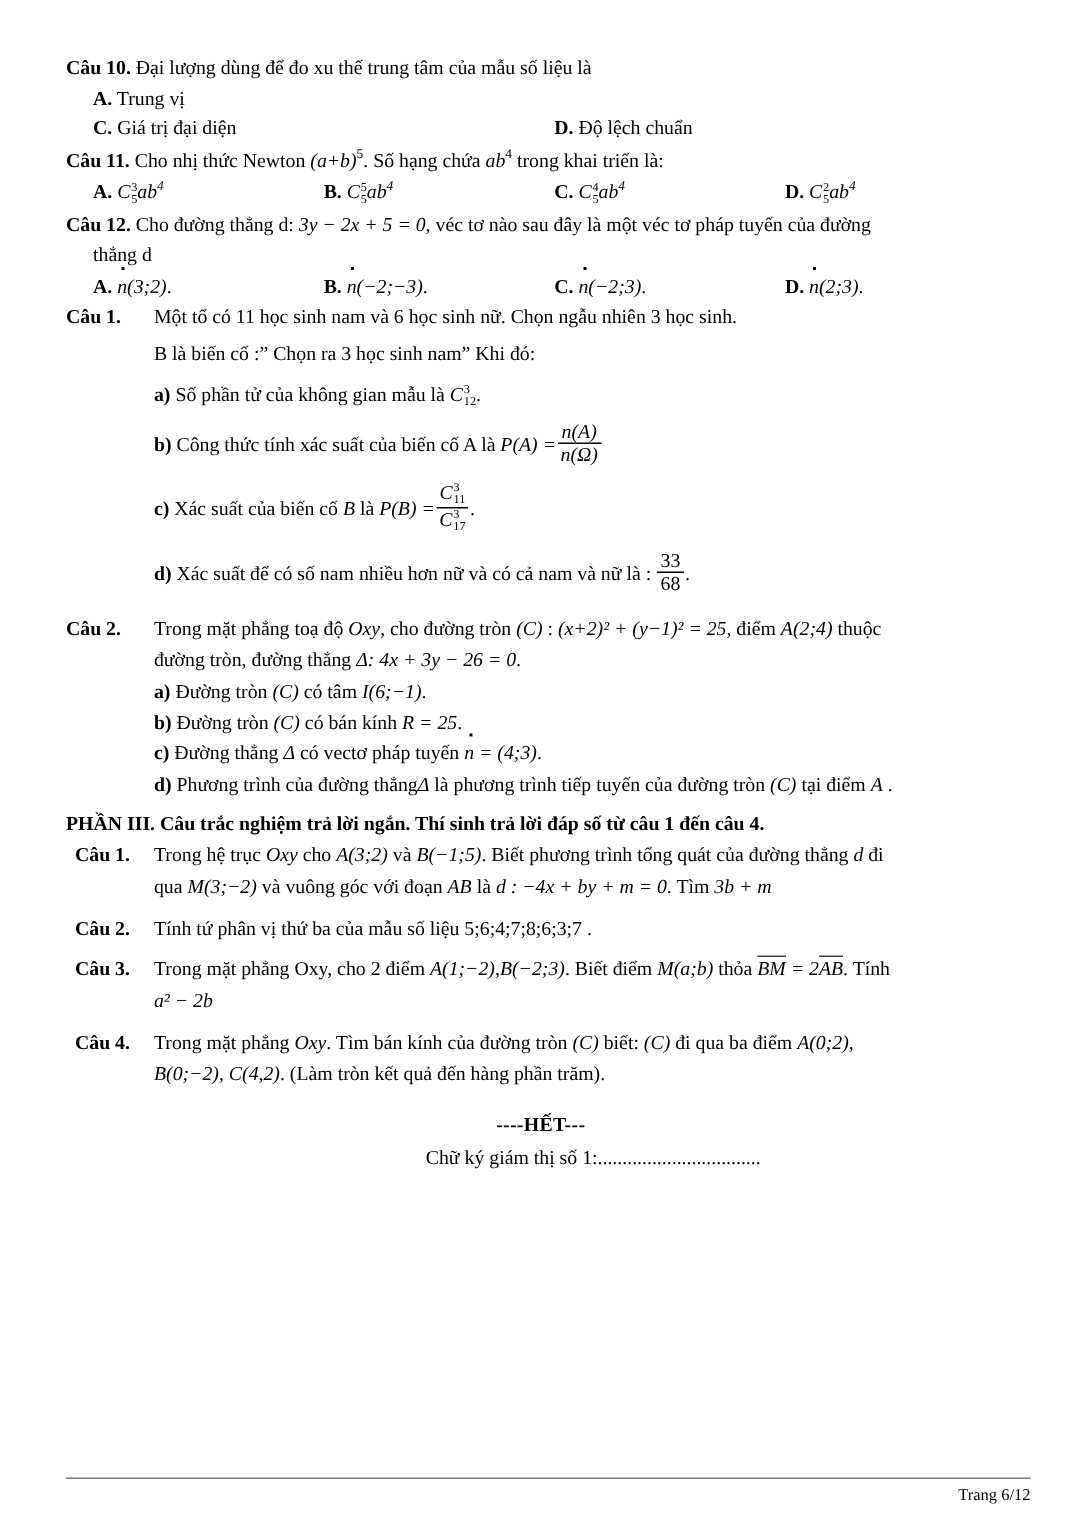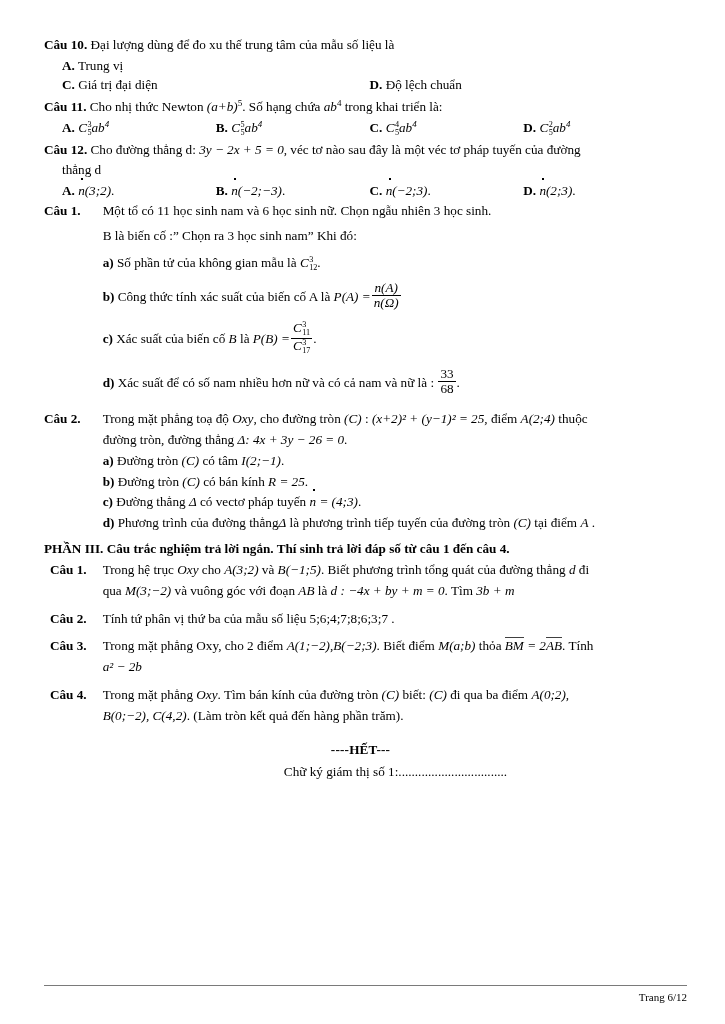"I(2;−1)" span.mi { text: 2 -> 6 }
